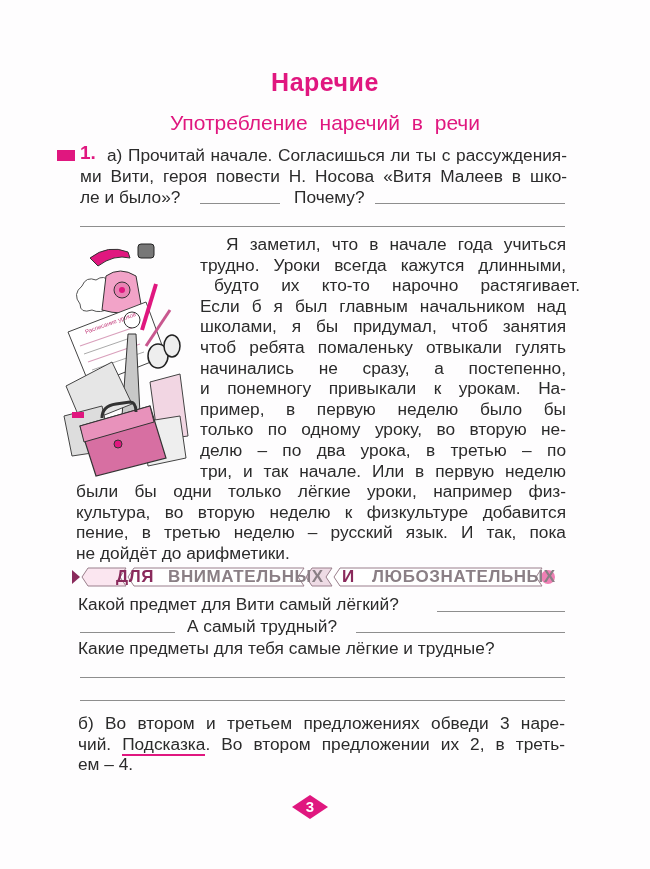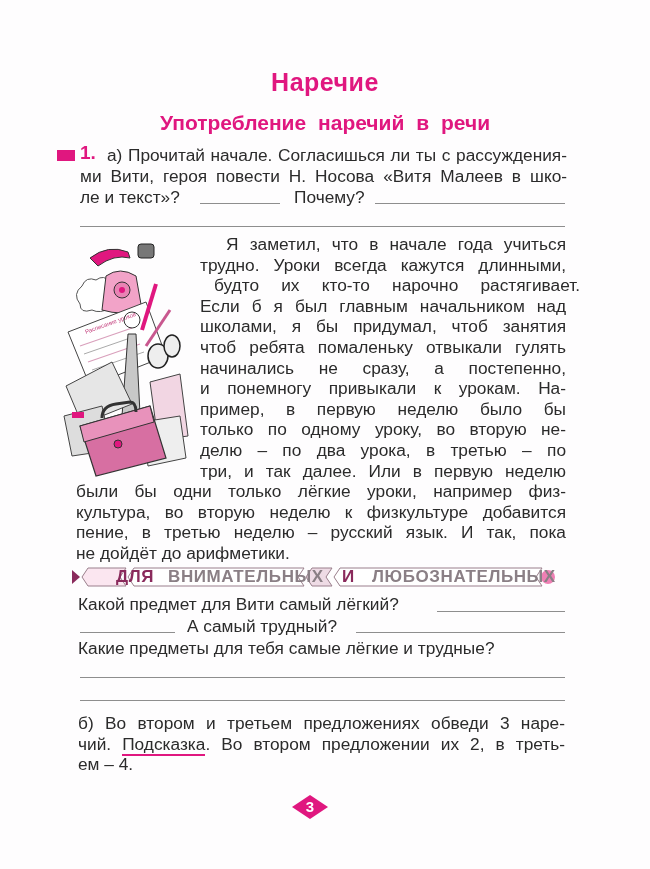"Употребление наречий в речи" .subtitle { font-weight: bold -> normal }
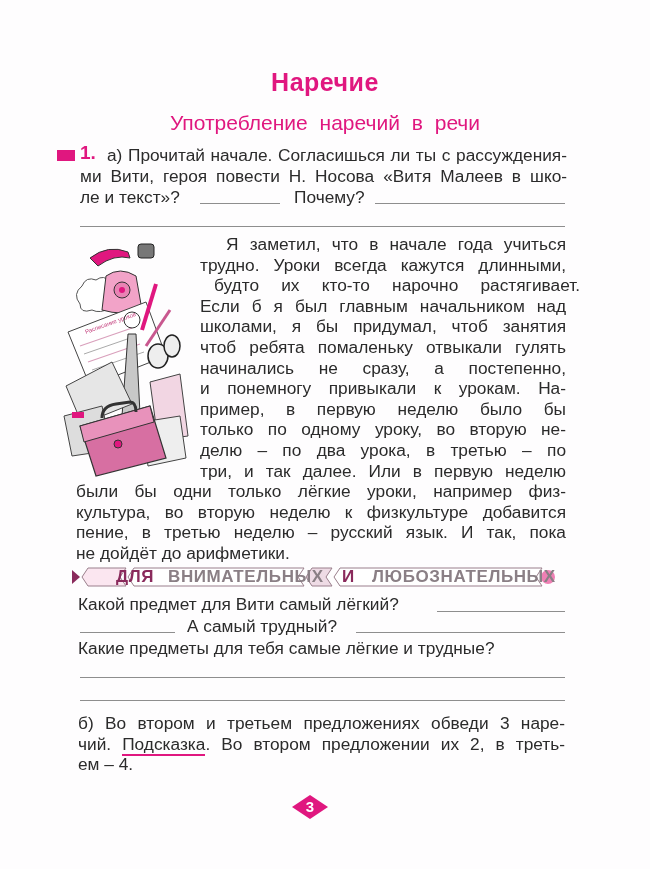"ле и текст»?" div.row { text: текст -> было }
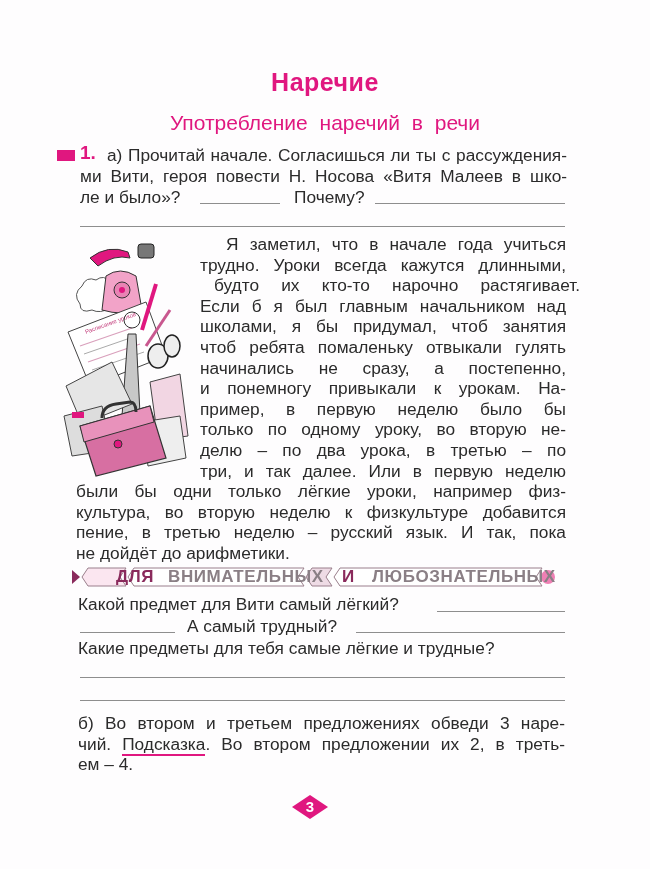"три, и так далее. Или" div.txt { text: далее -> начале }
